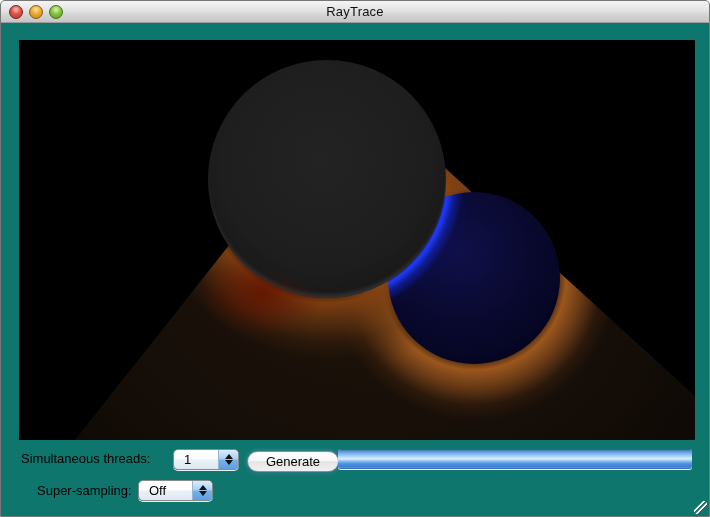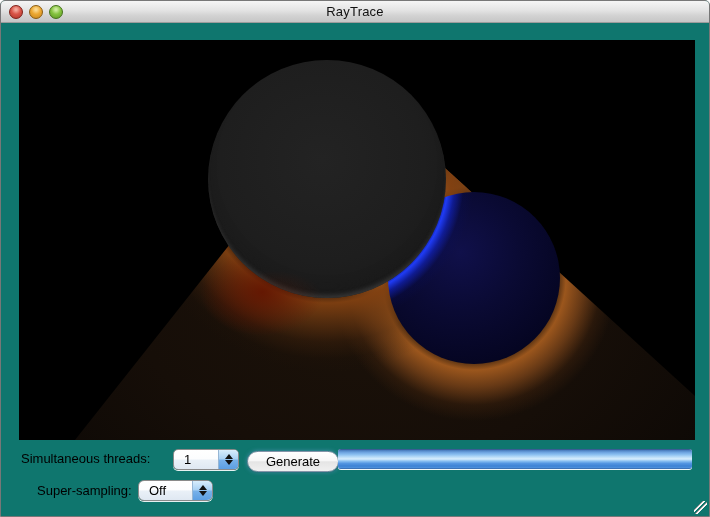"Off" .popup-super { border-radius: 6px -> none }
